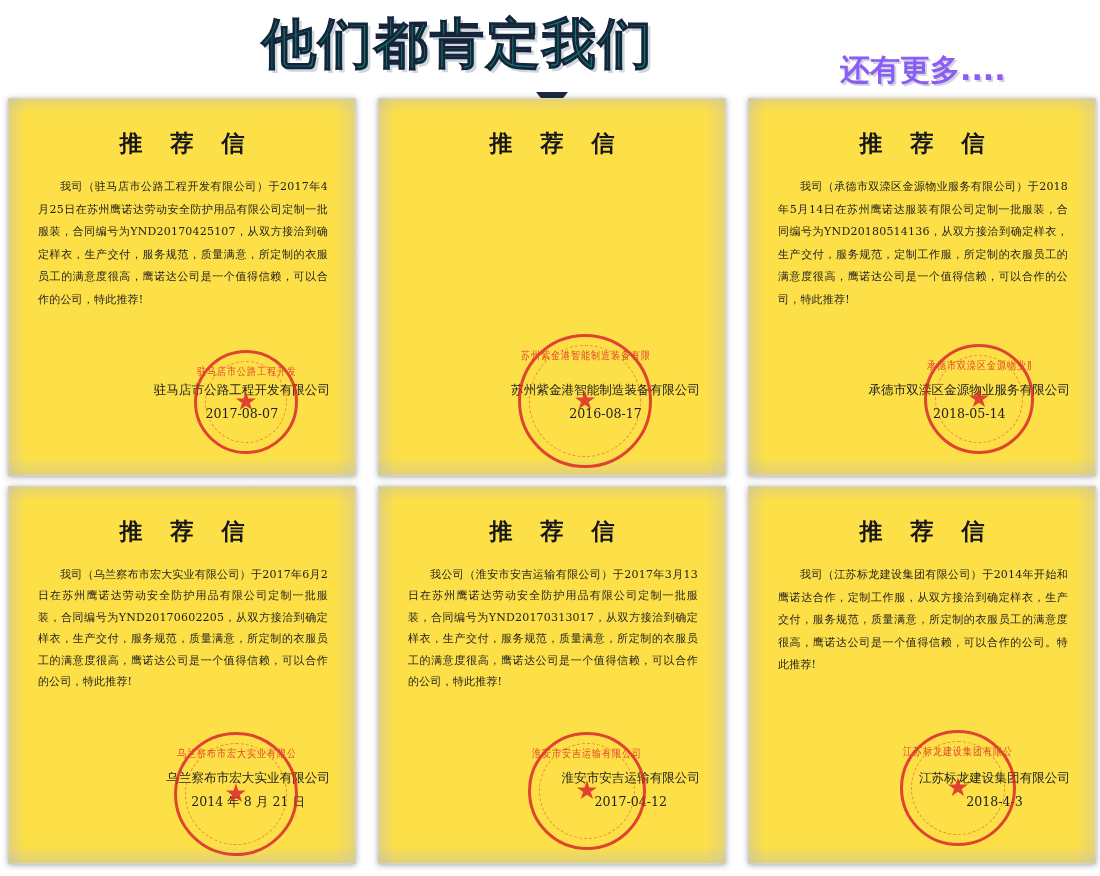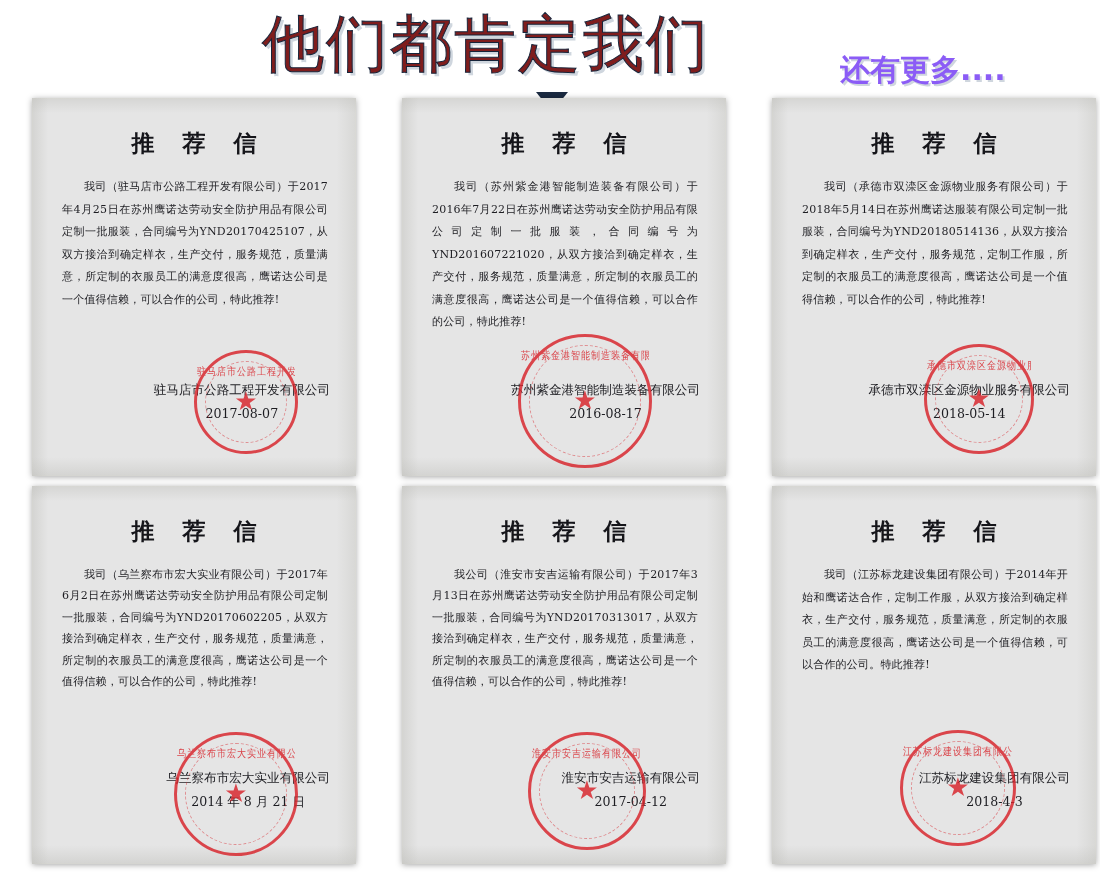"他们都肯定我们" .header-title { color: #7f1d1d -> #0f766e; font-size: 62px -> 54px; font-weight: normal -> bold }
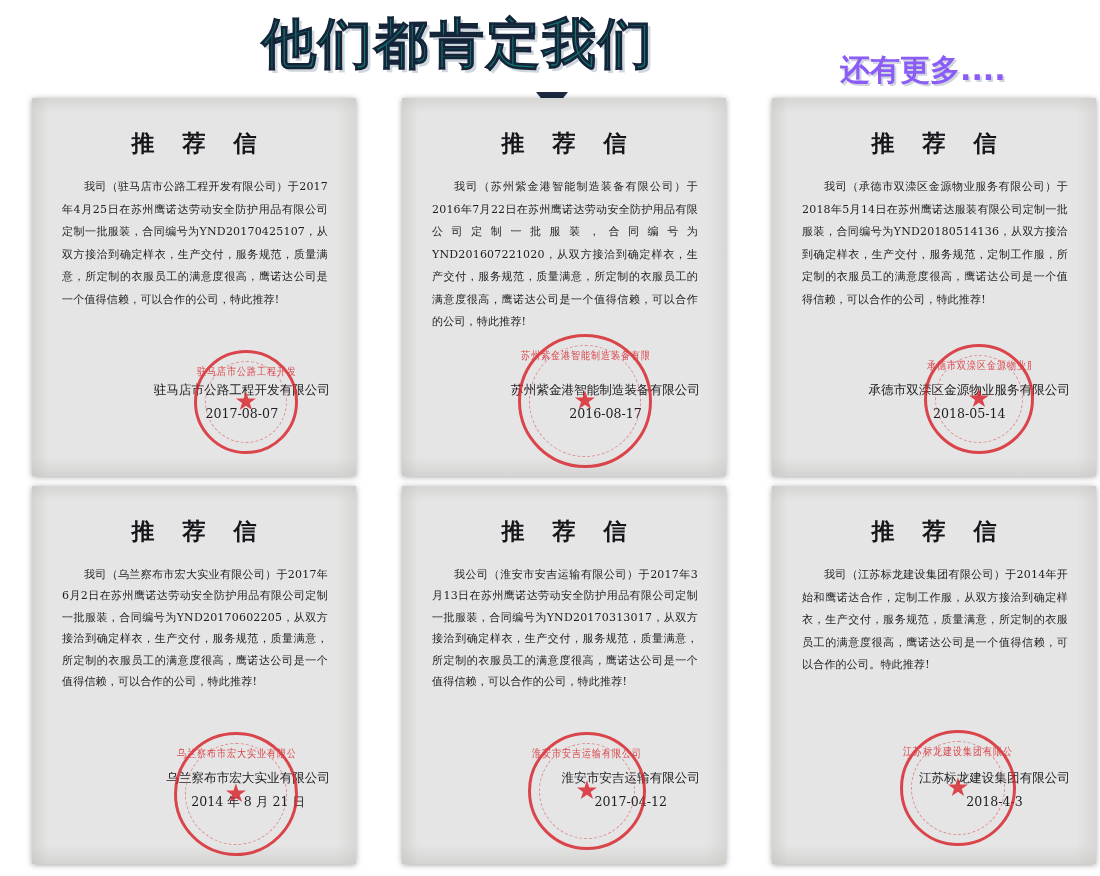"推 荐 信" .paper { background: #e5e5e5 -> #fde047; margin-left: 24px -> none }
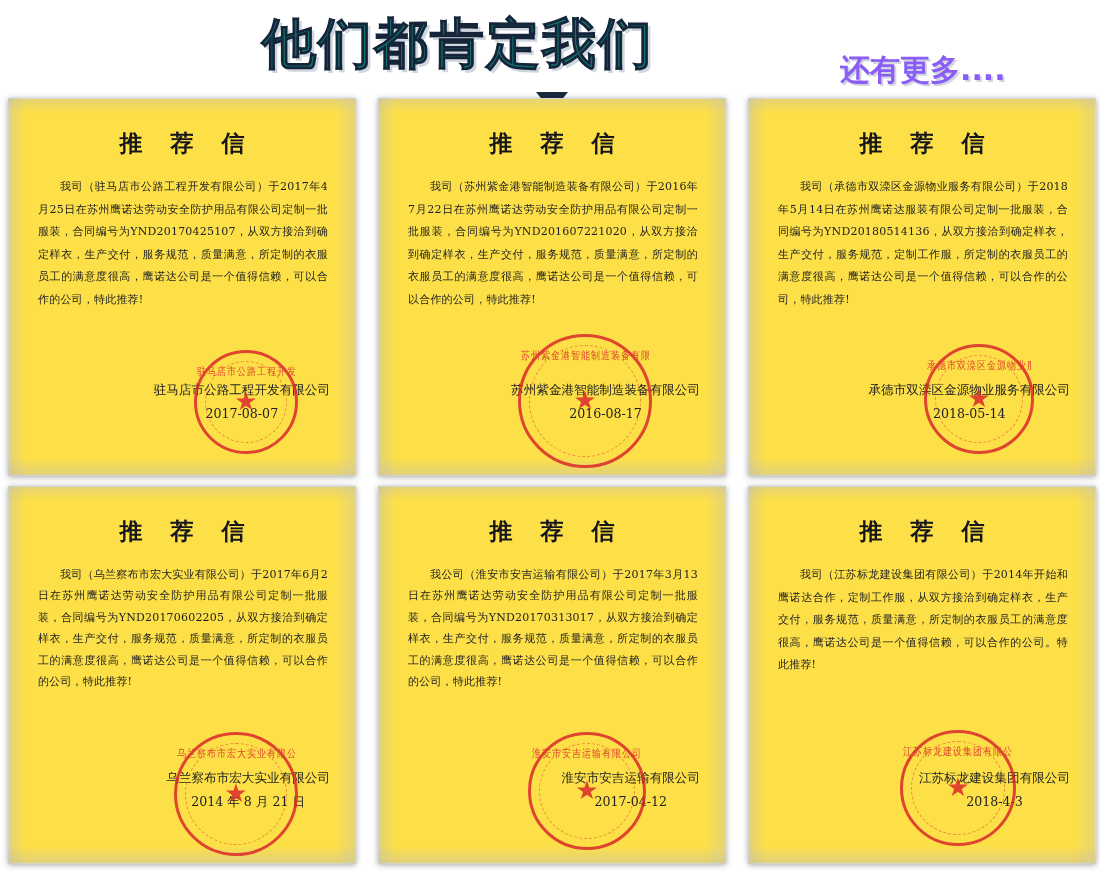"我司（苏州紫金港智能制造装备有限公司）于2016年7月22日在苏州鹰诺达劳动安全" div.letter-body { html: <div>我司（苏州紫金港智能制造装备有限公司）于2016年7月22日在苏州鹰诺达劳动安全防护用品有限公司定制一批服装，合同编号为YND201607221020，从双方接洽到确定样衣，生产交付，服务规范，质量满意，所定制的衣服员工的满意度很高，鹰诺达公司是一个值得信赖，可以合作的公司，特此推荐!</div> -> none }
